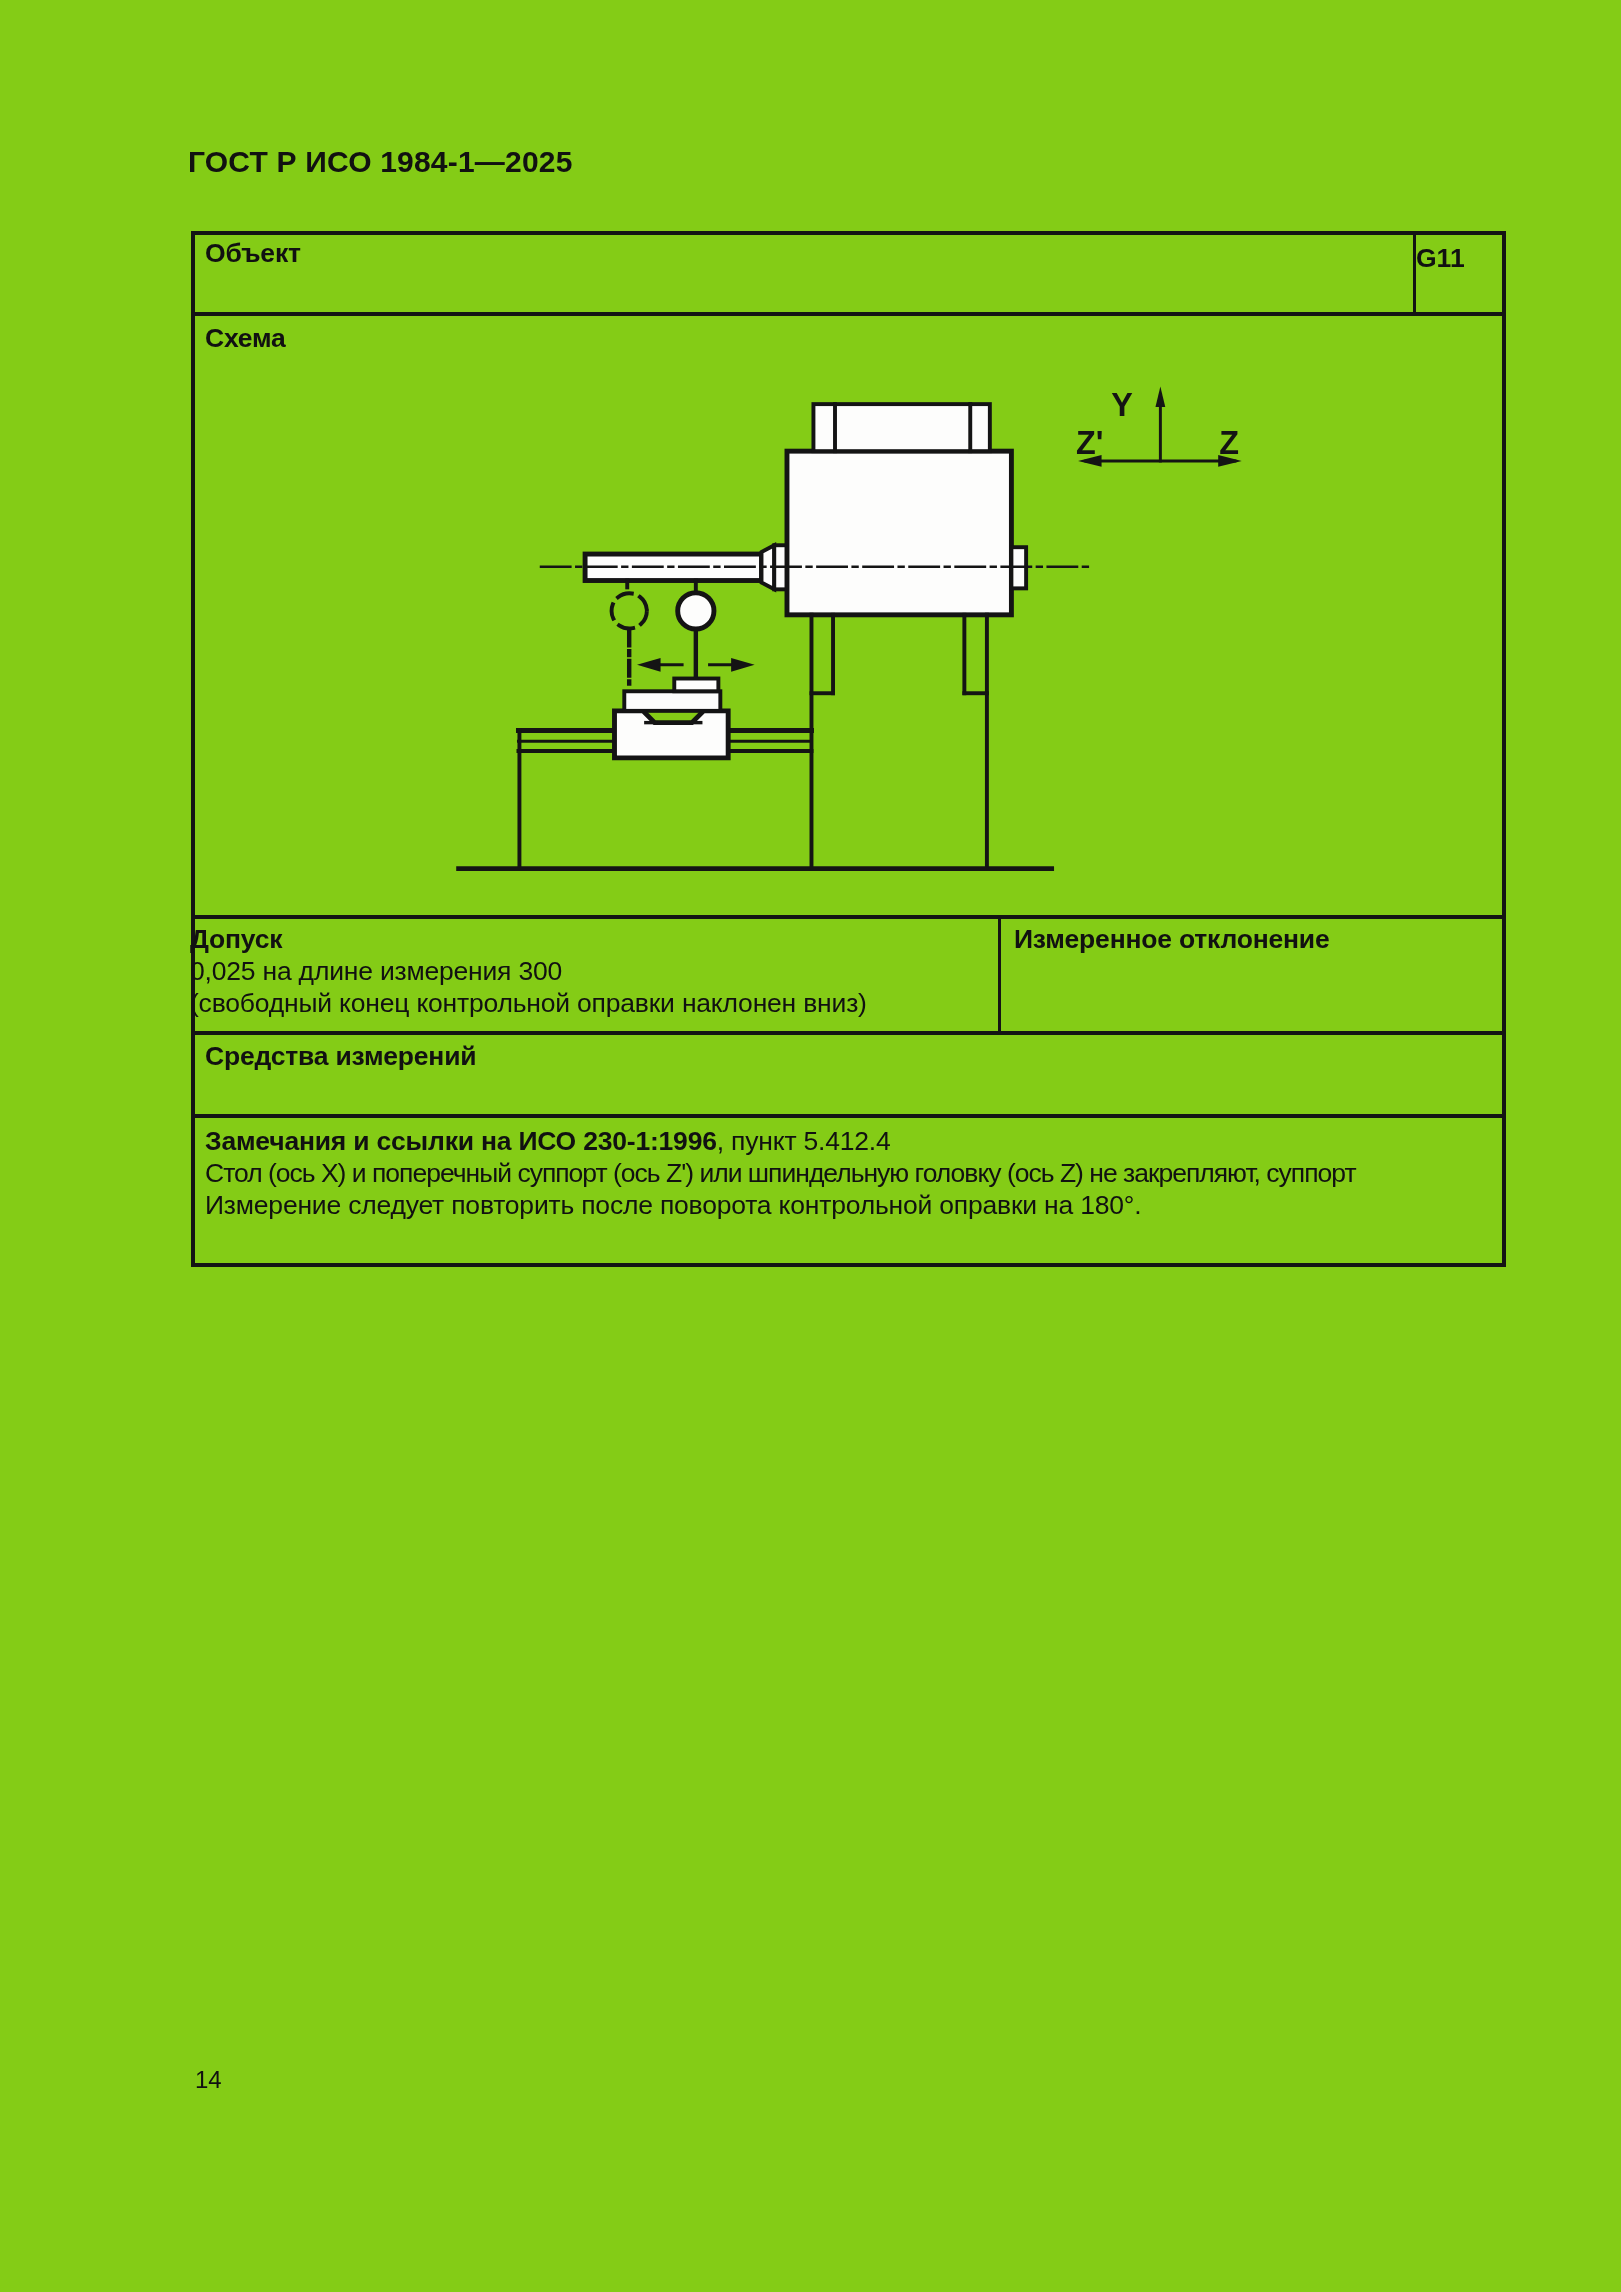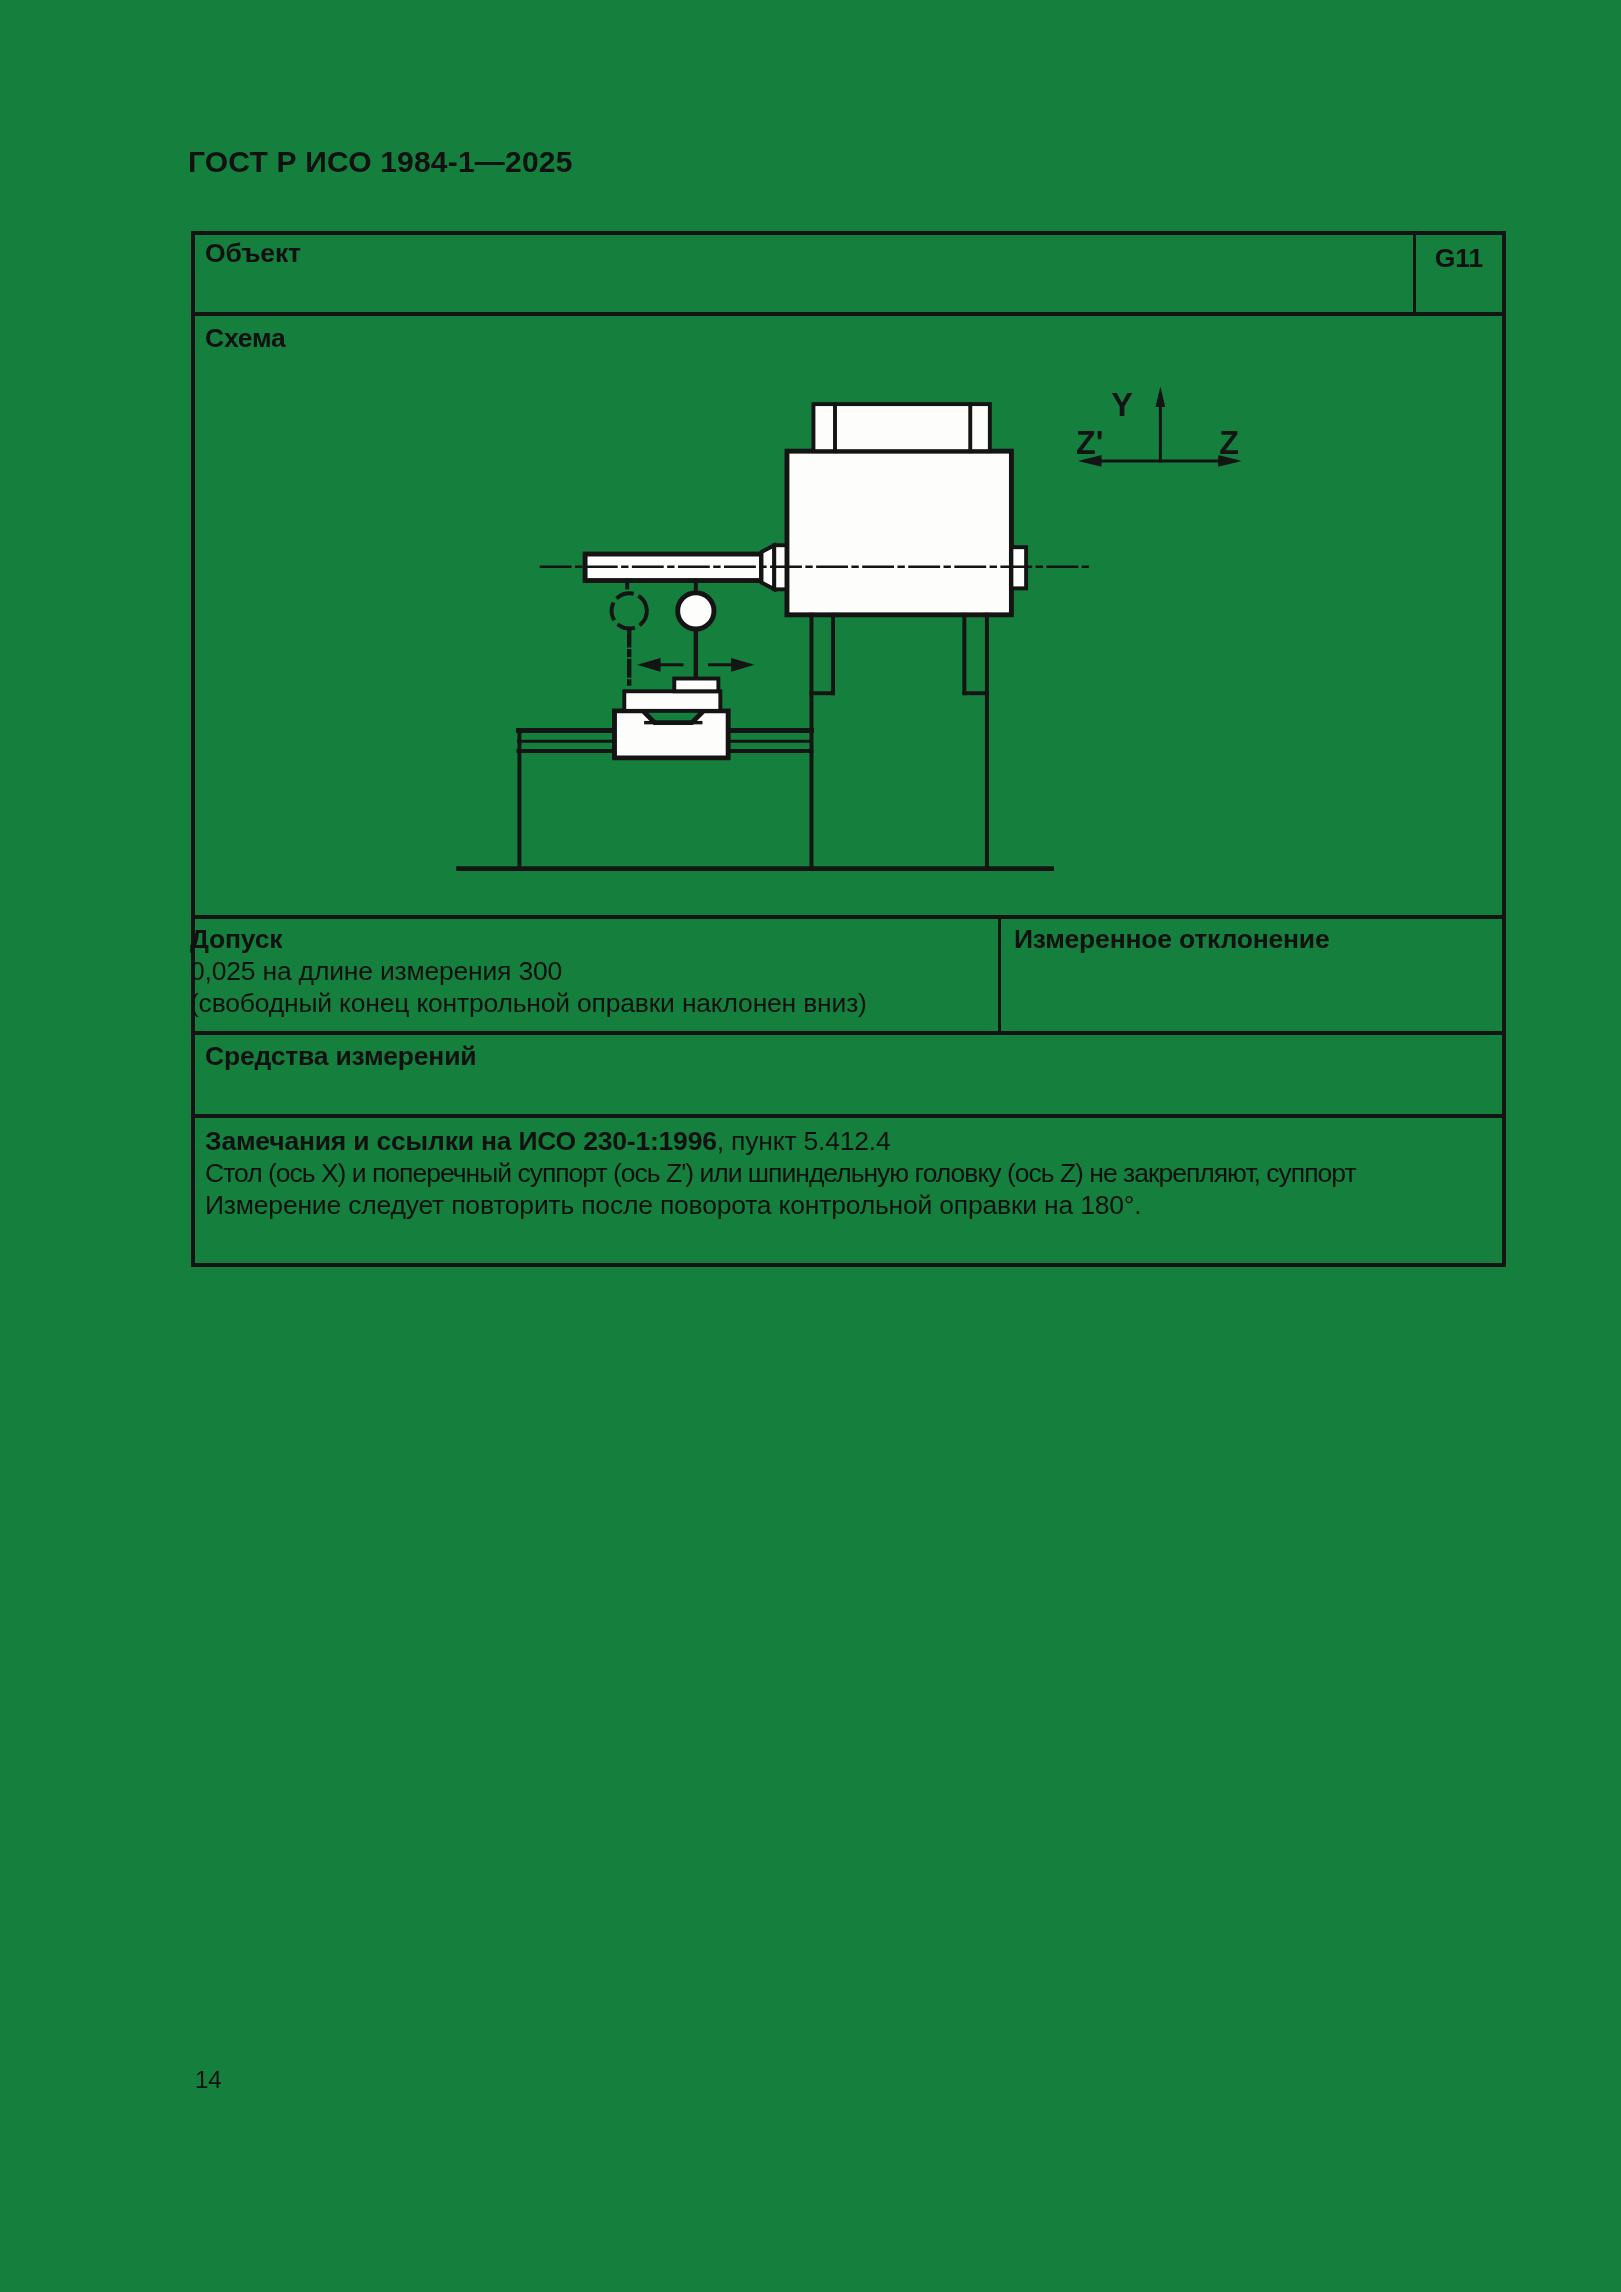"ГОСТ Р ИСО 1984-1—2025" .page { background: #15803d -> #84cc16 }
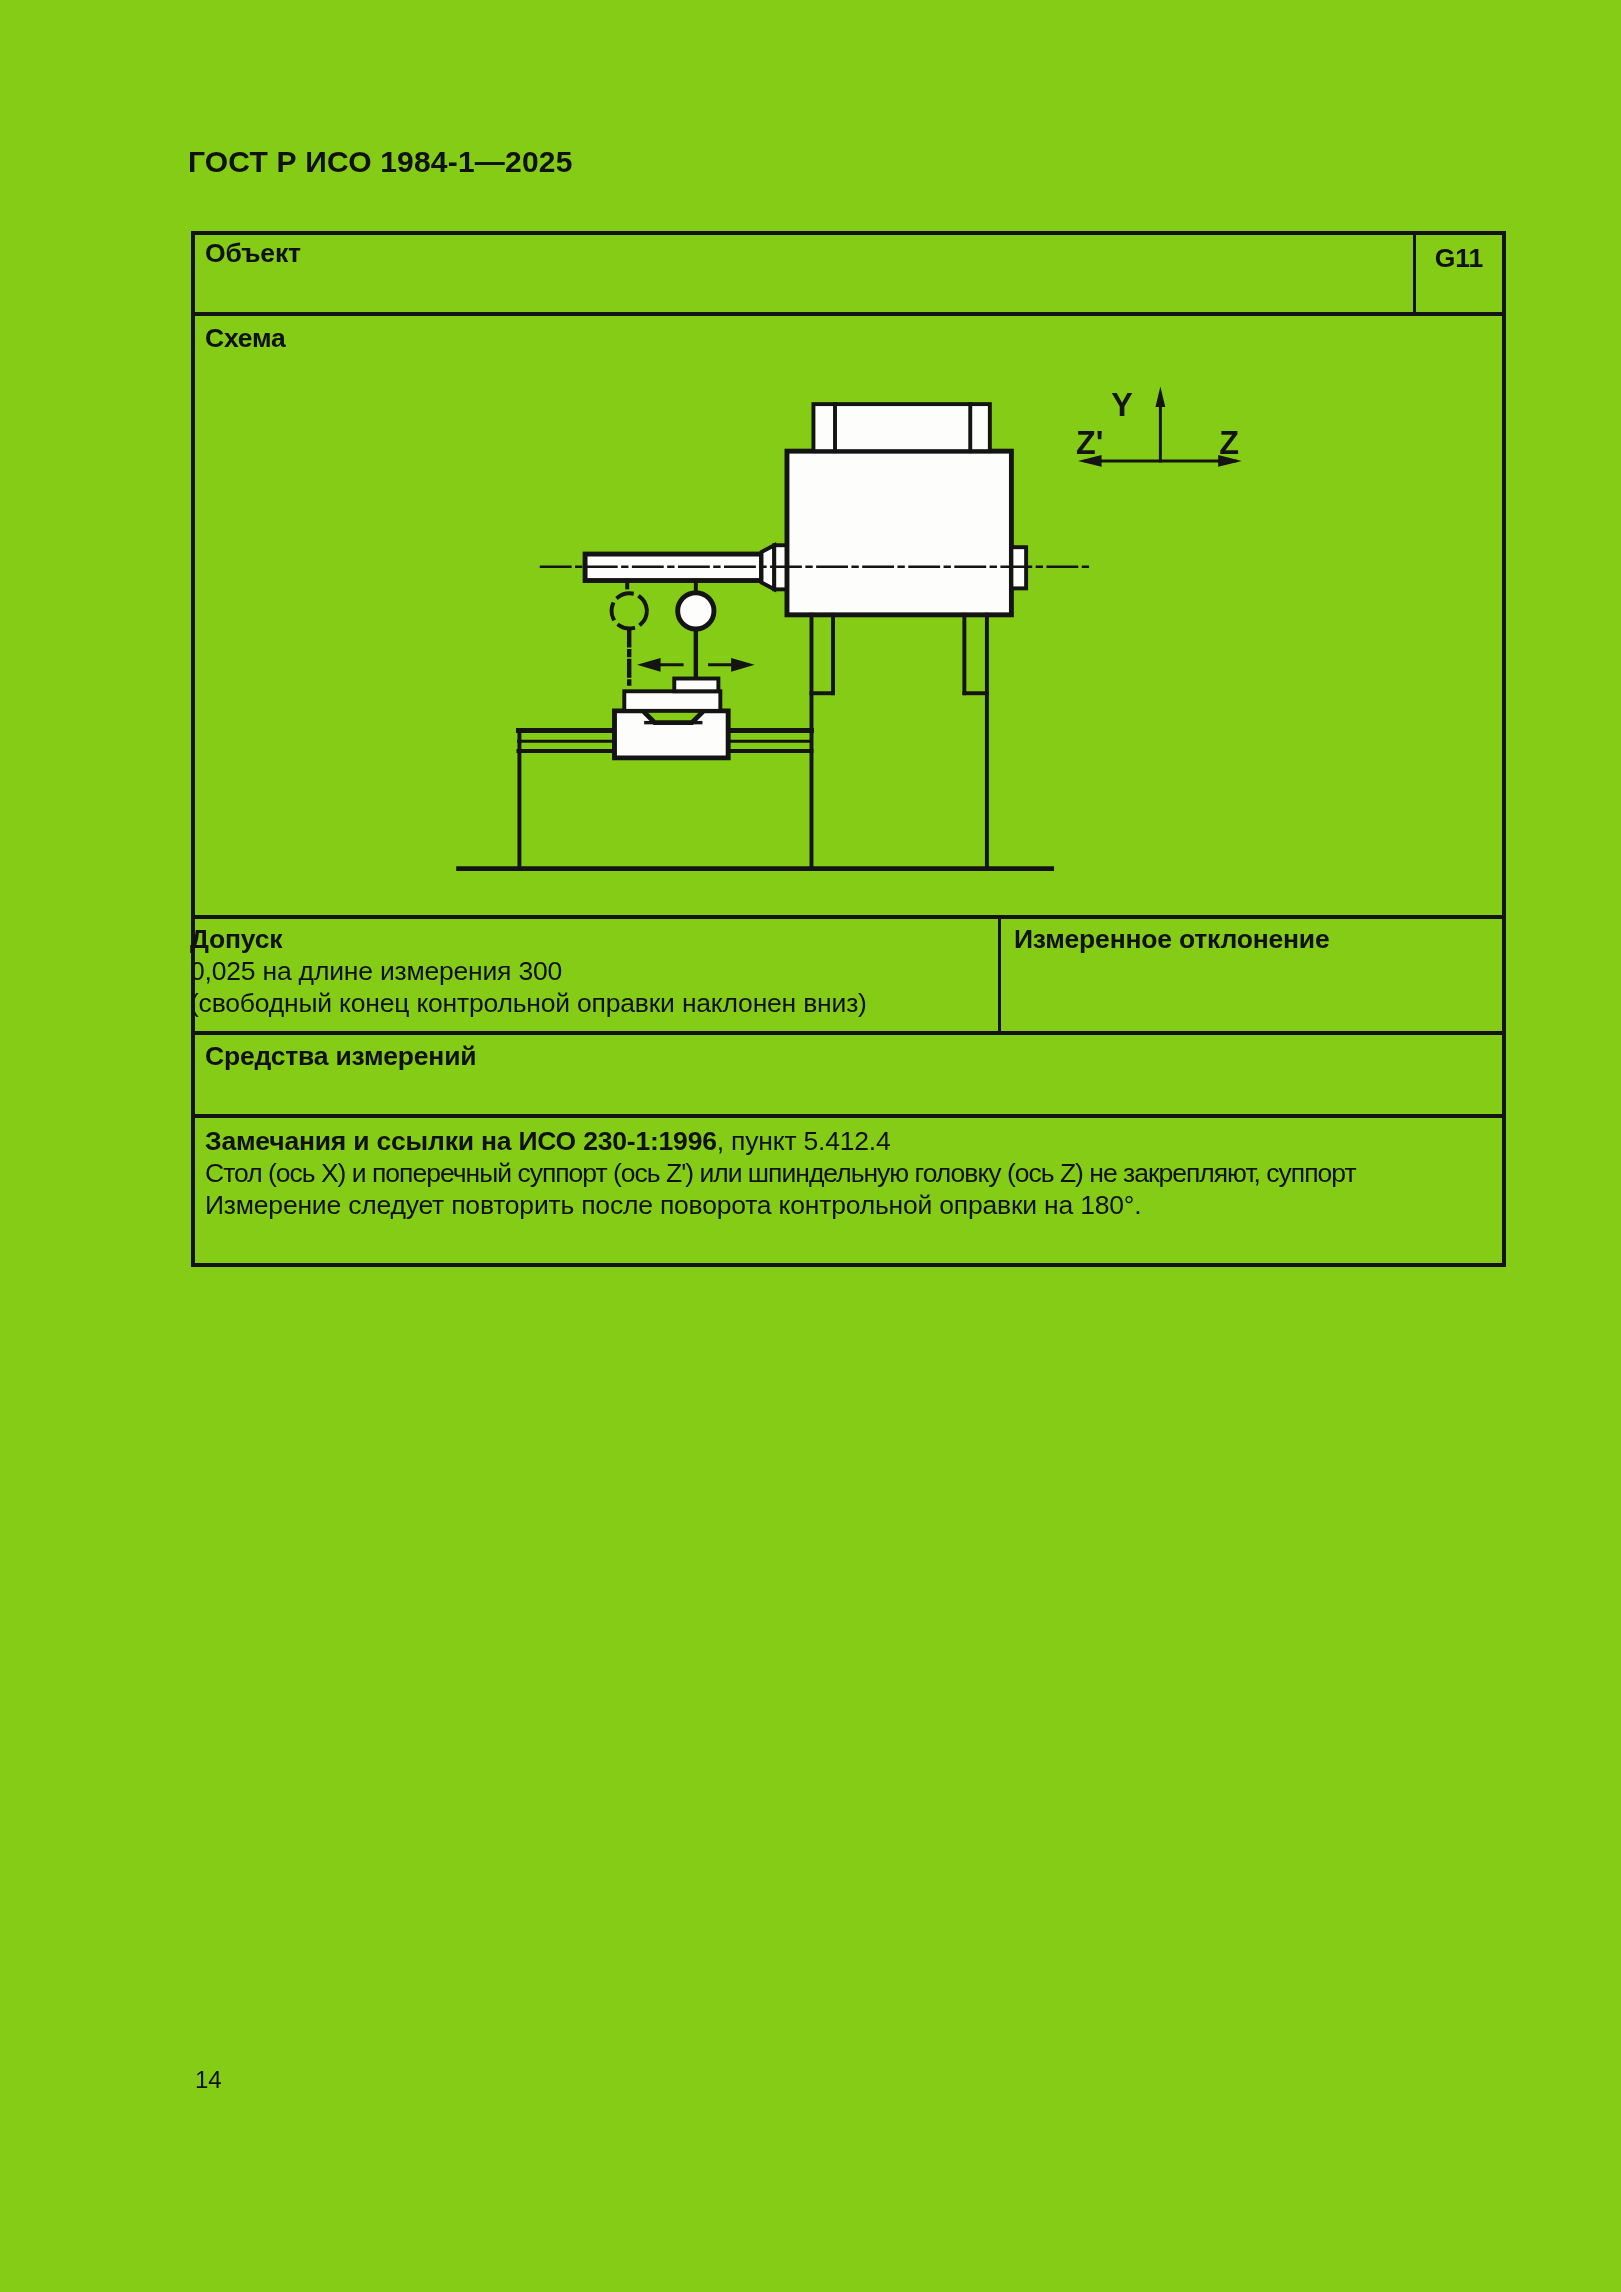"G11" .code-cell { text-align: center -> none }
